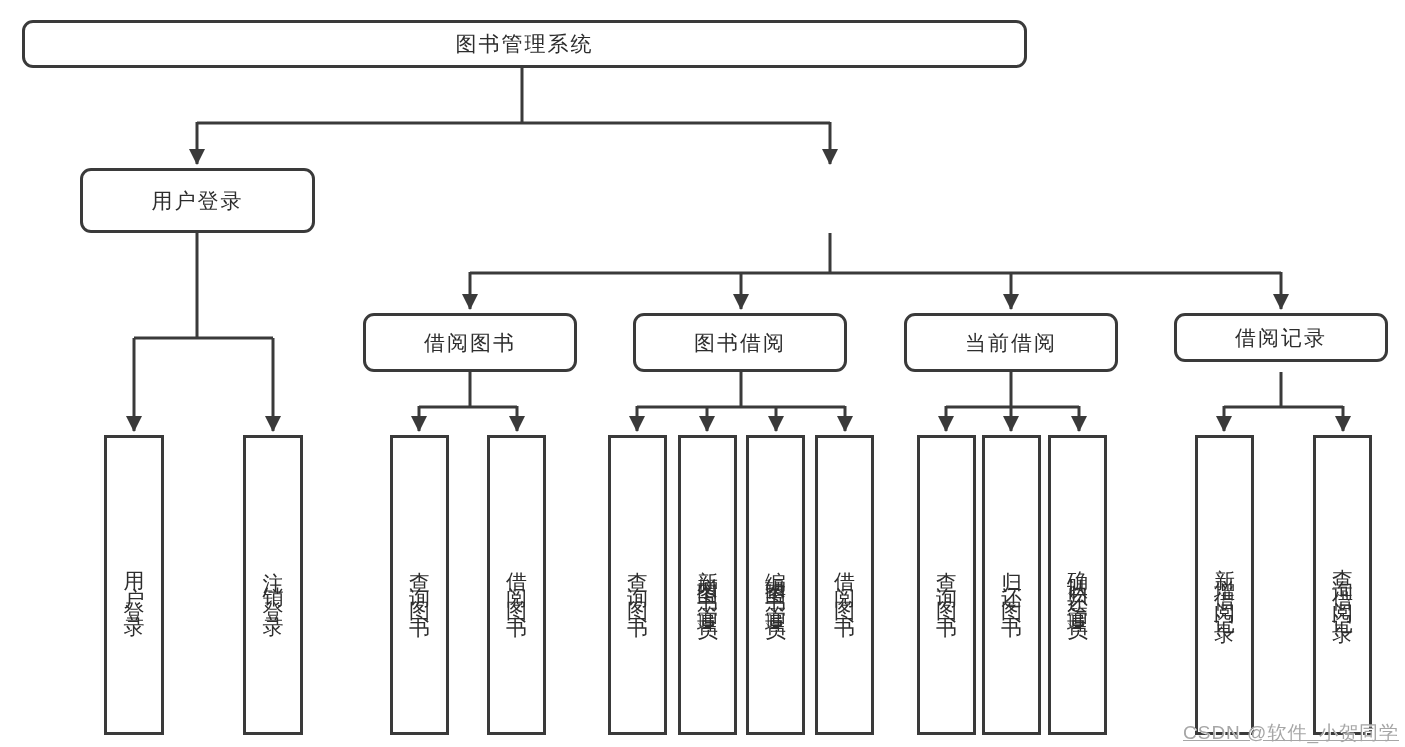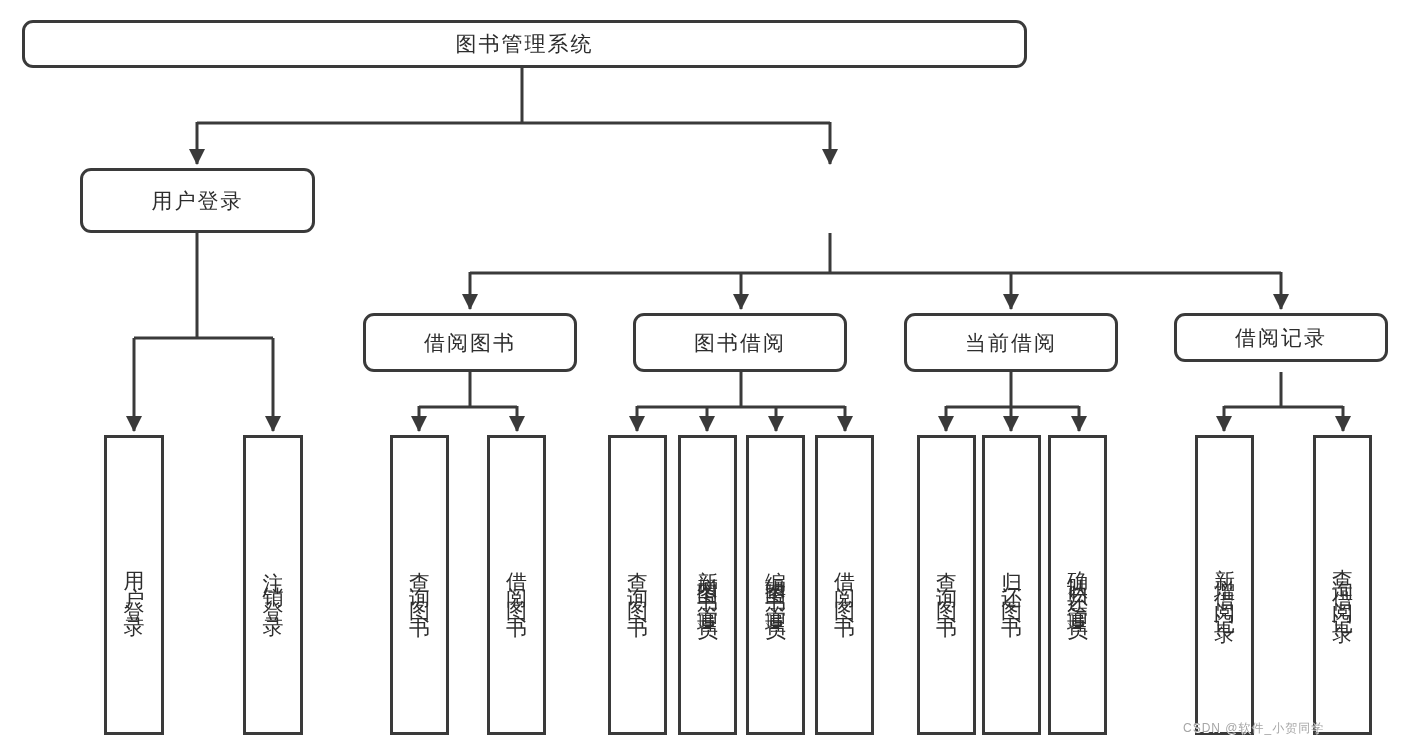"CSDN @软件_小贺同学" .watermark { font-size: 12px -> 19px; text-decoration: none -> underline }
